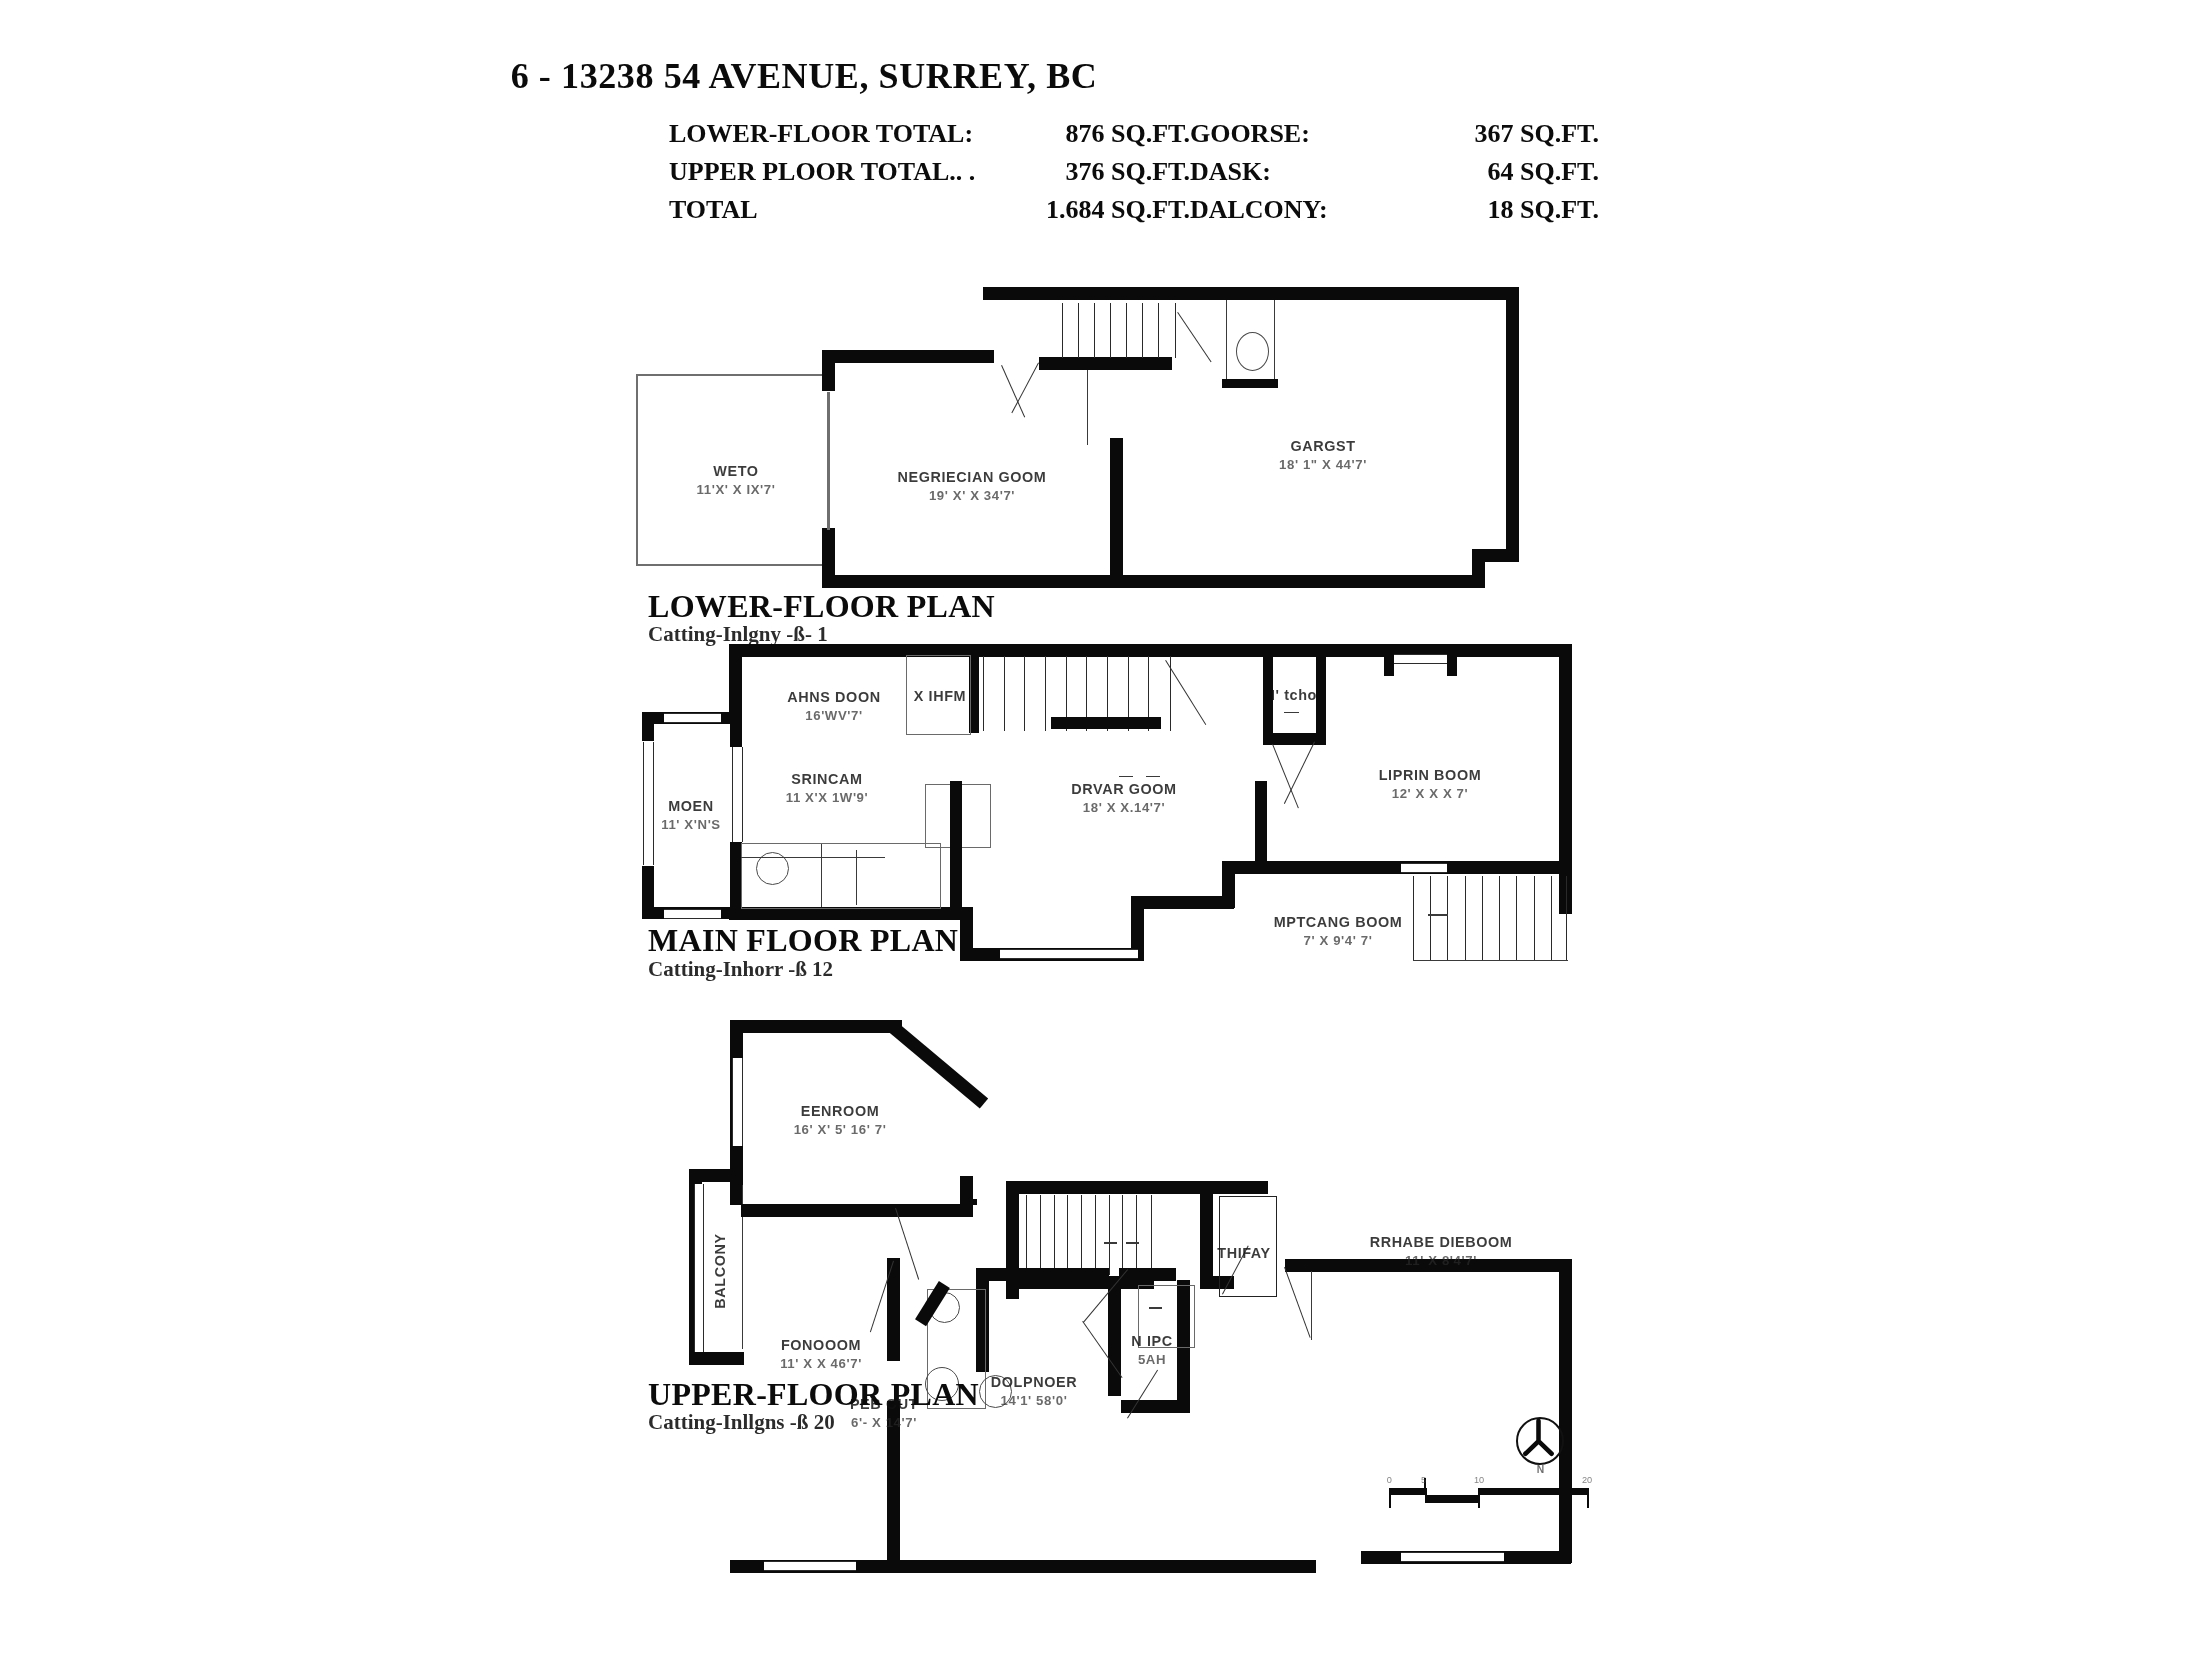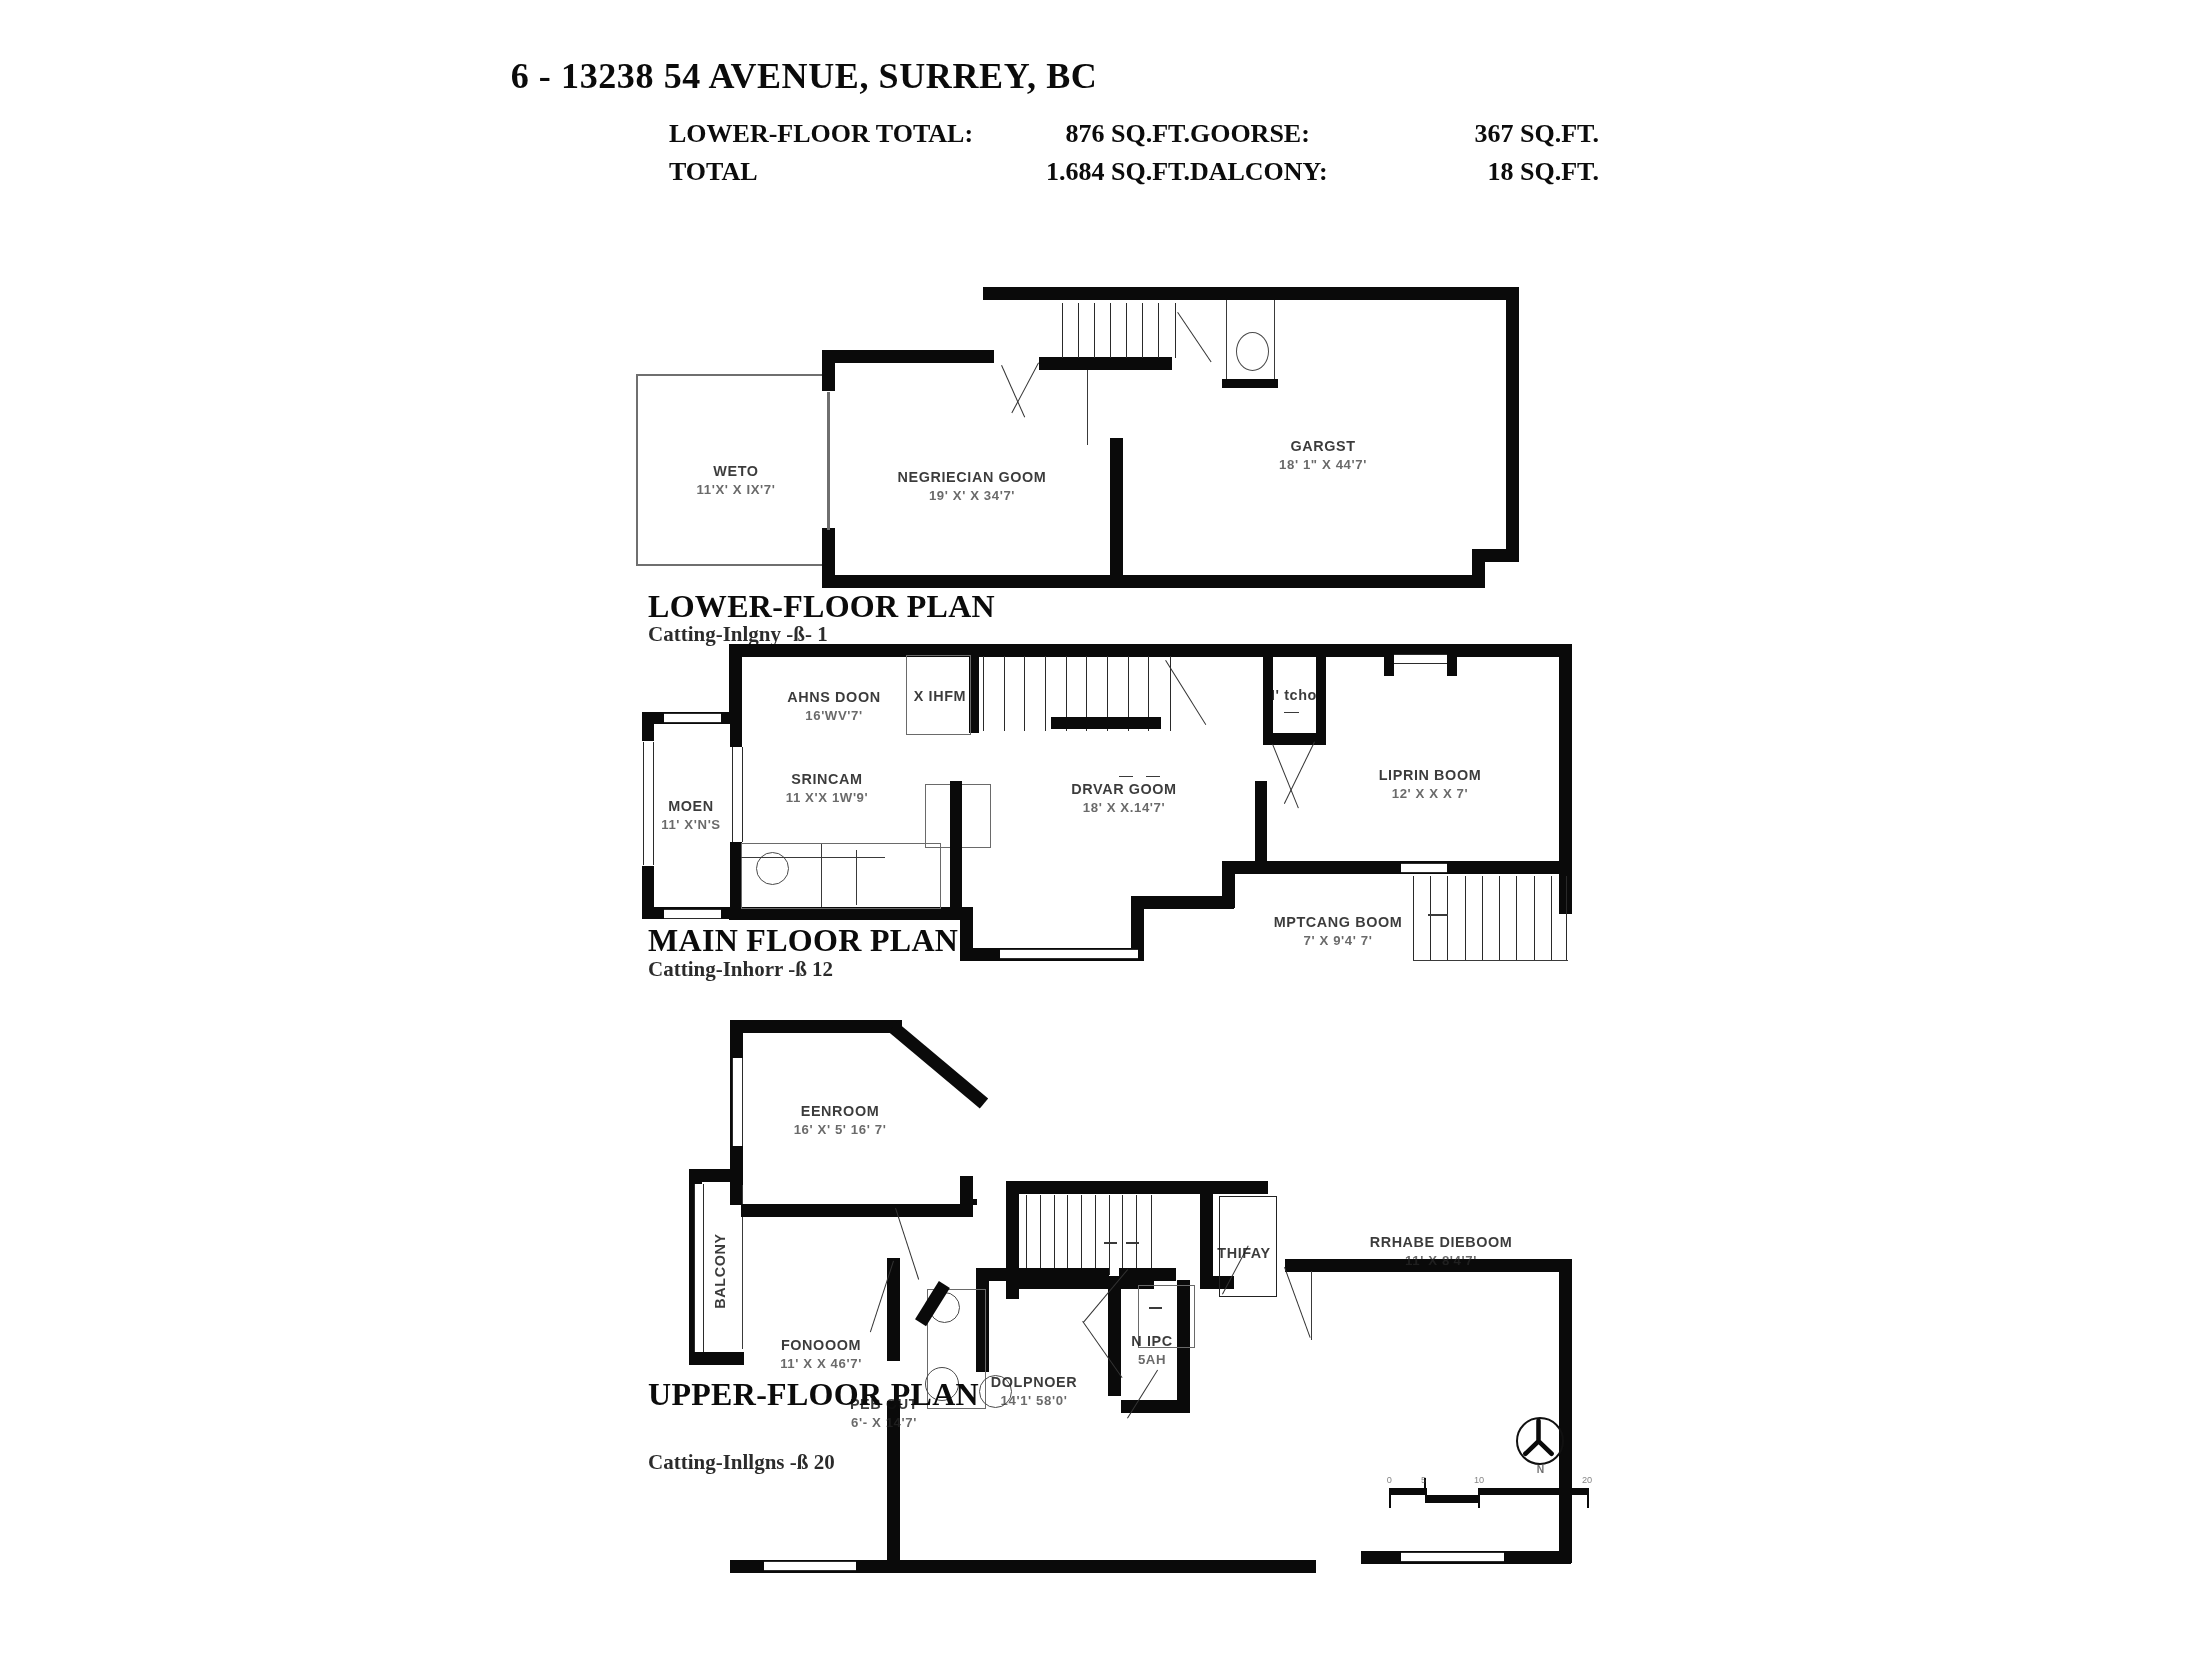"UPPER PLOOR TOTAL.. ." tr { html: none -> <tr> <td>UPPER PLOOR TOTAL.. .</td> <td>376 SQ.FT.</td> <td>DASK:</td> <td>64 SQ.FT.</td> </tr> }
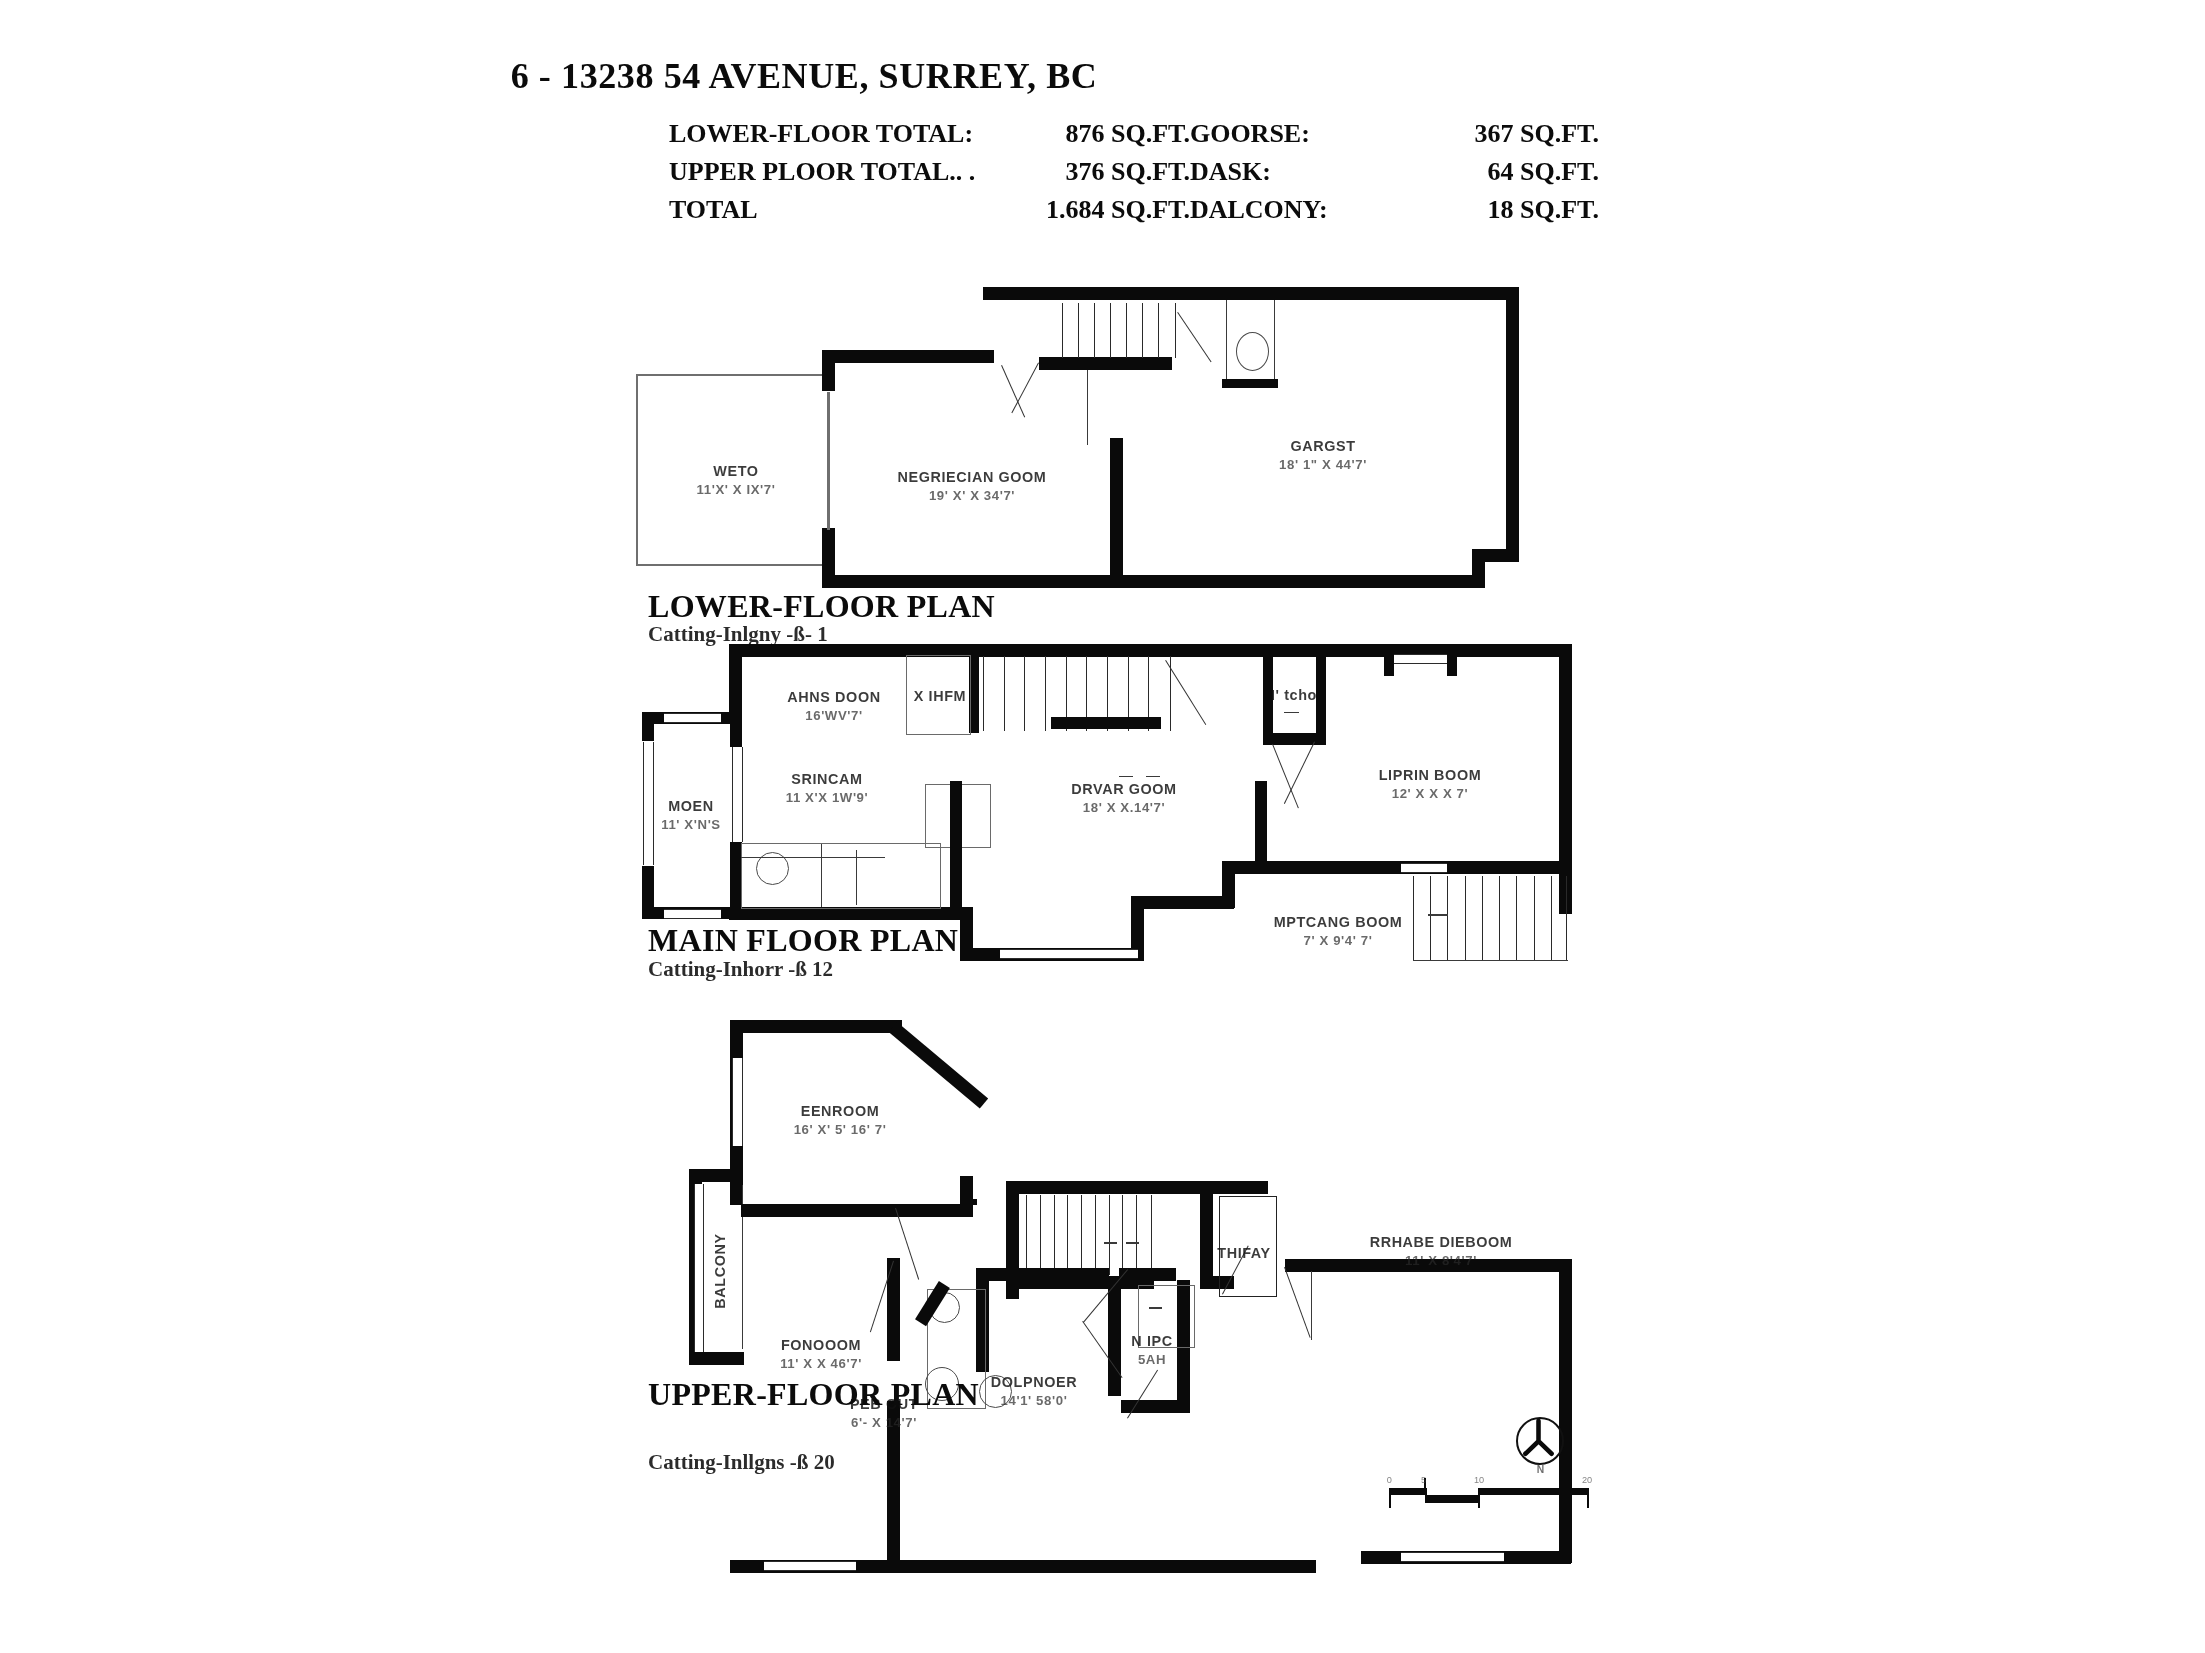"Catting-Inllgns -ß 20" div.plan-sub { margin-top: 40px -> none }
